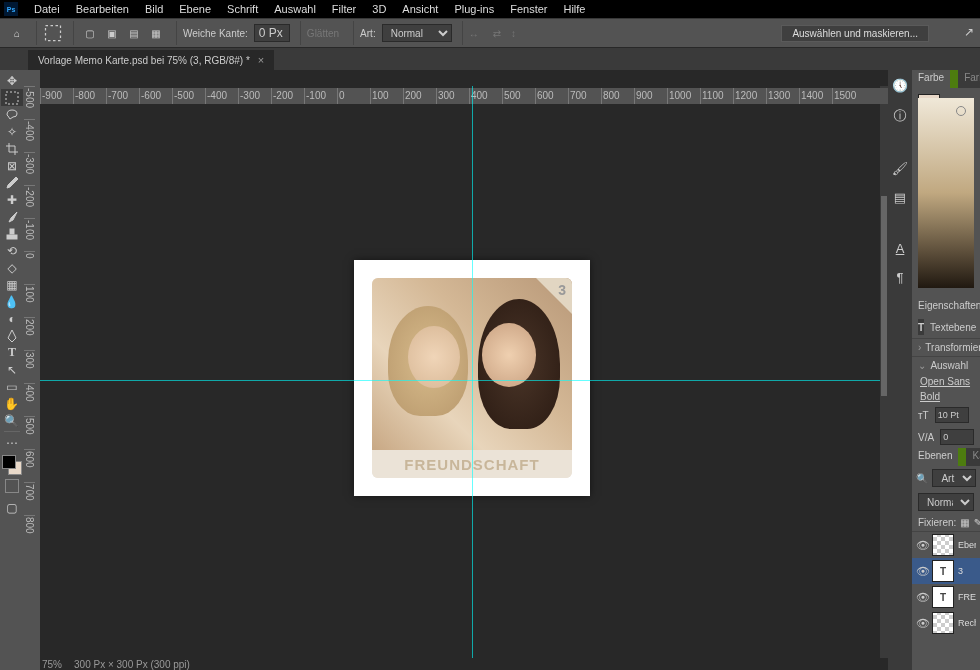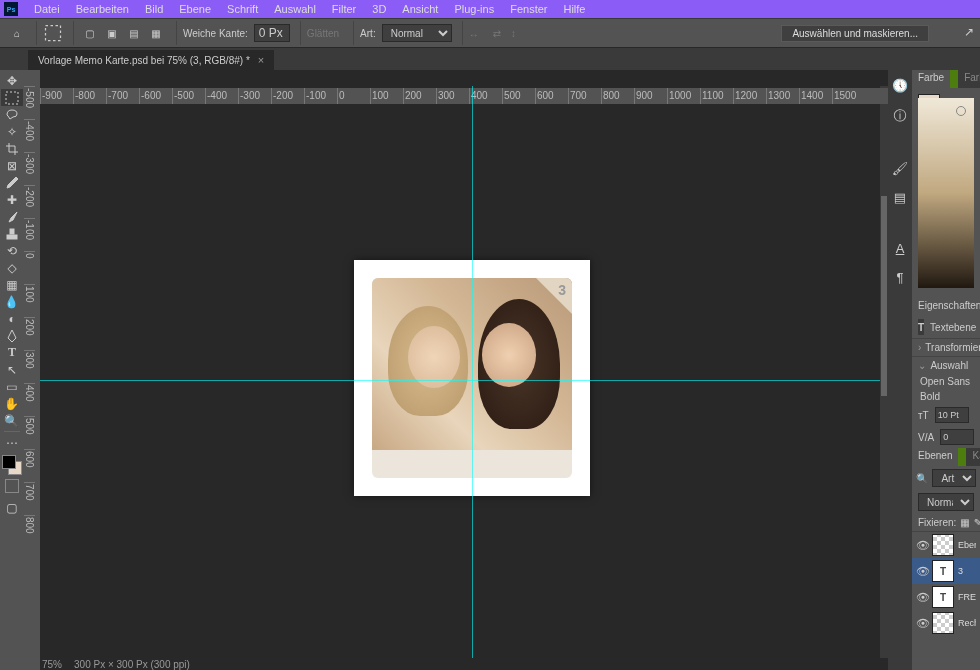"Datei" .menubar { background: #8b5cf6 -> #000000 }
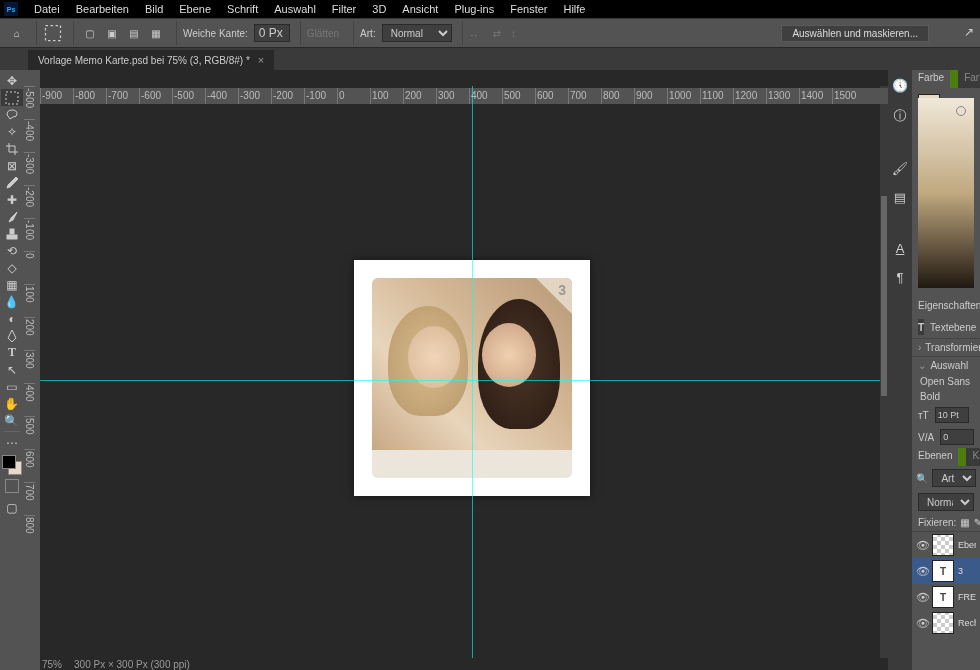"Open Sans" .prop-label { text-decoration: none -> underline }
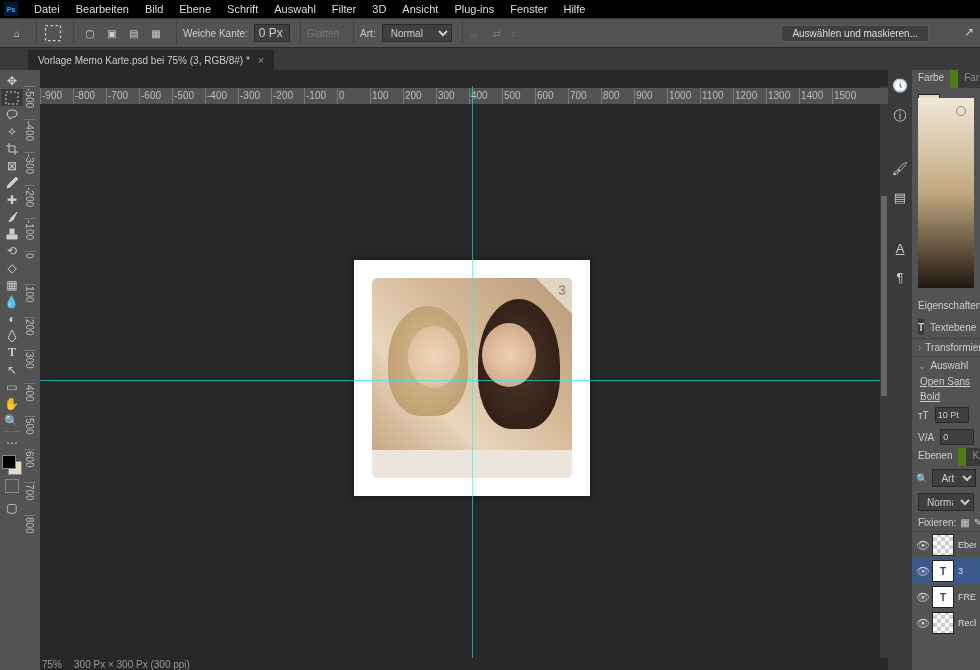"FREUNDSCHAFT" div.caption-band { html: none -> <div> <span>FREUNDSCHAFT</span> </div> }
